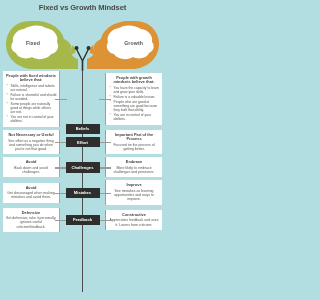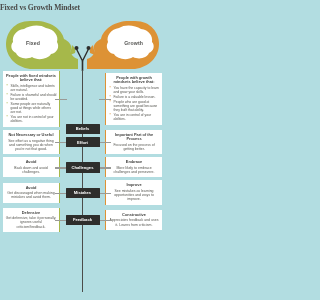"Fixed vs Growth Mindset" .title { font-family: Liberation Serif, serif -> none; text-align: none -> center }
